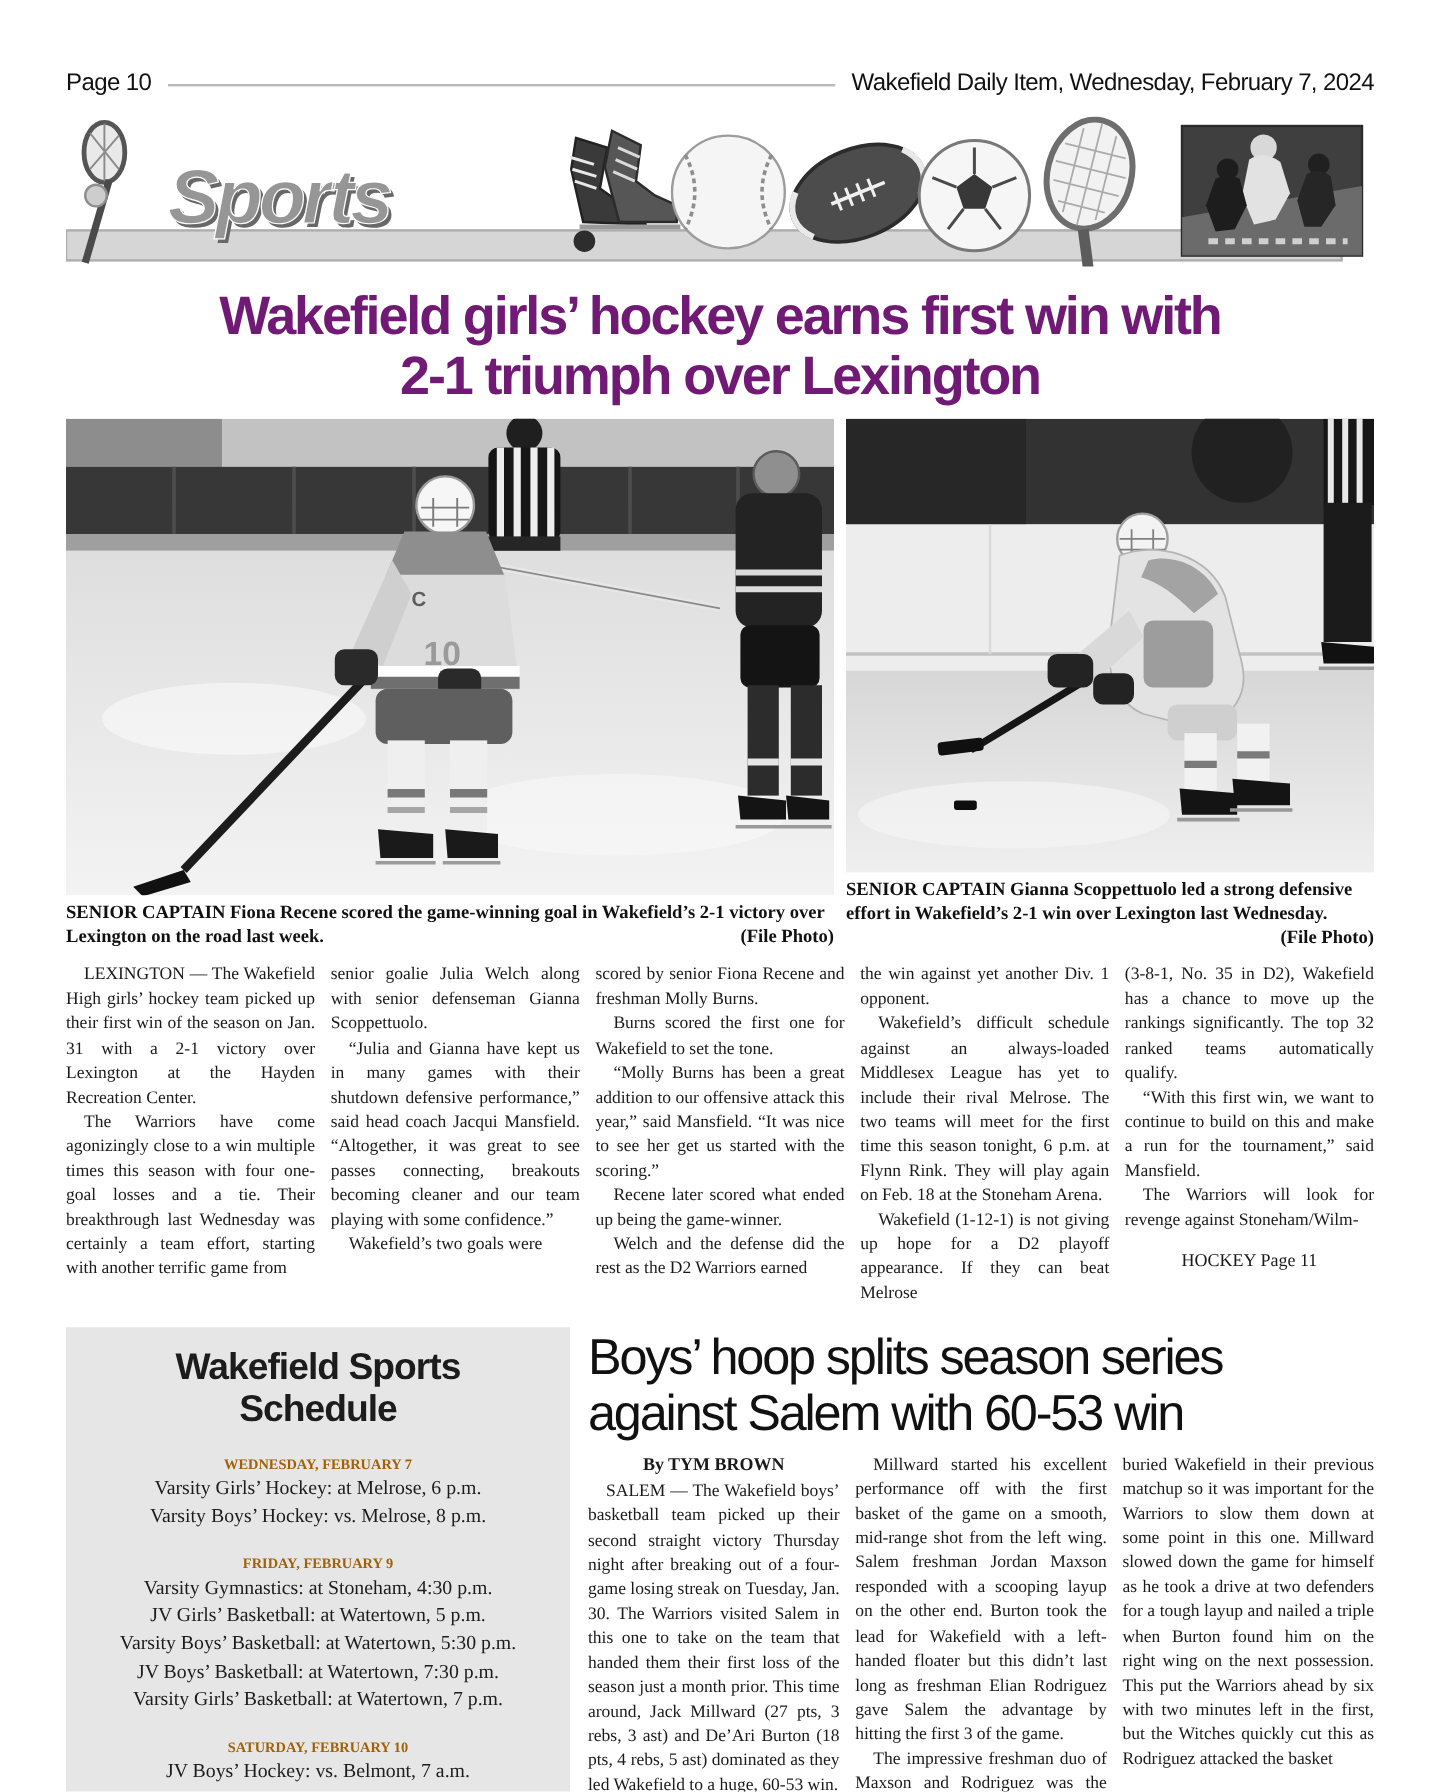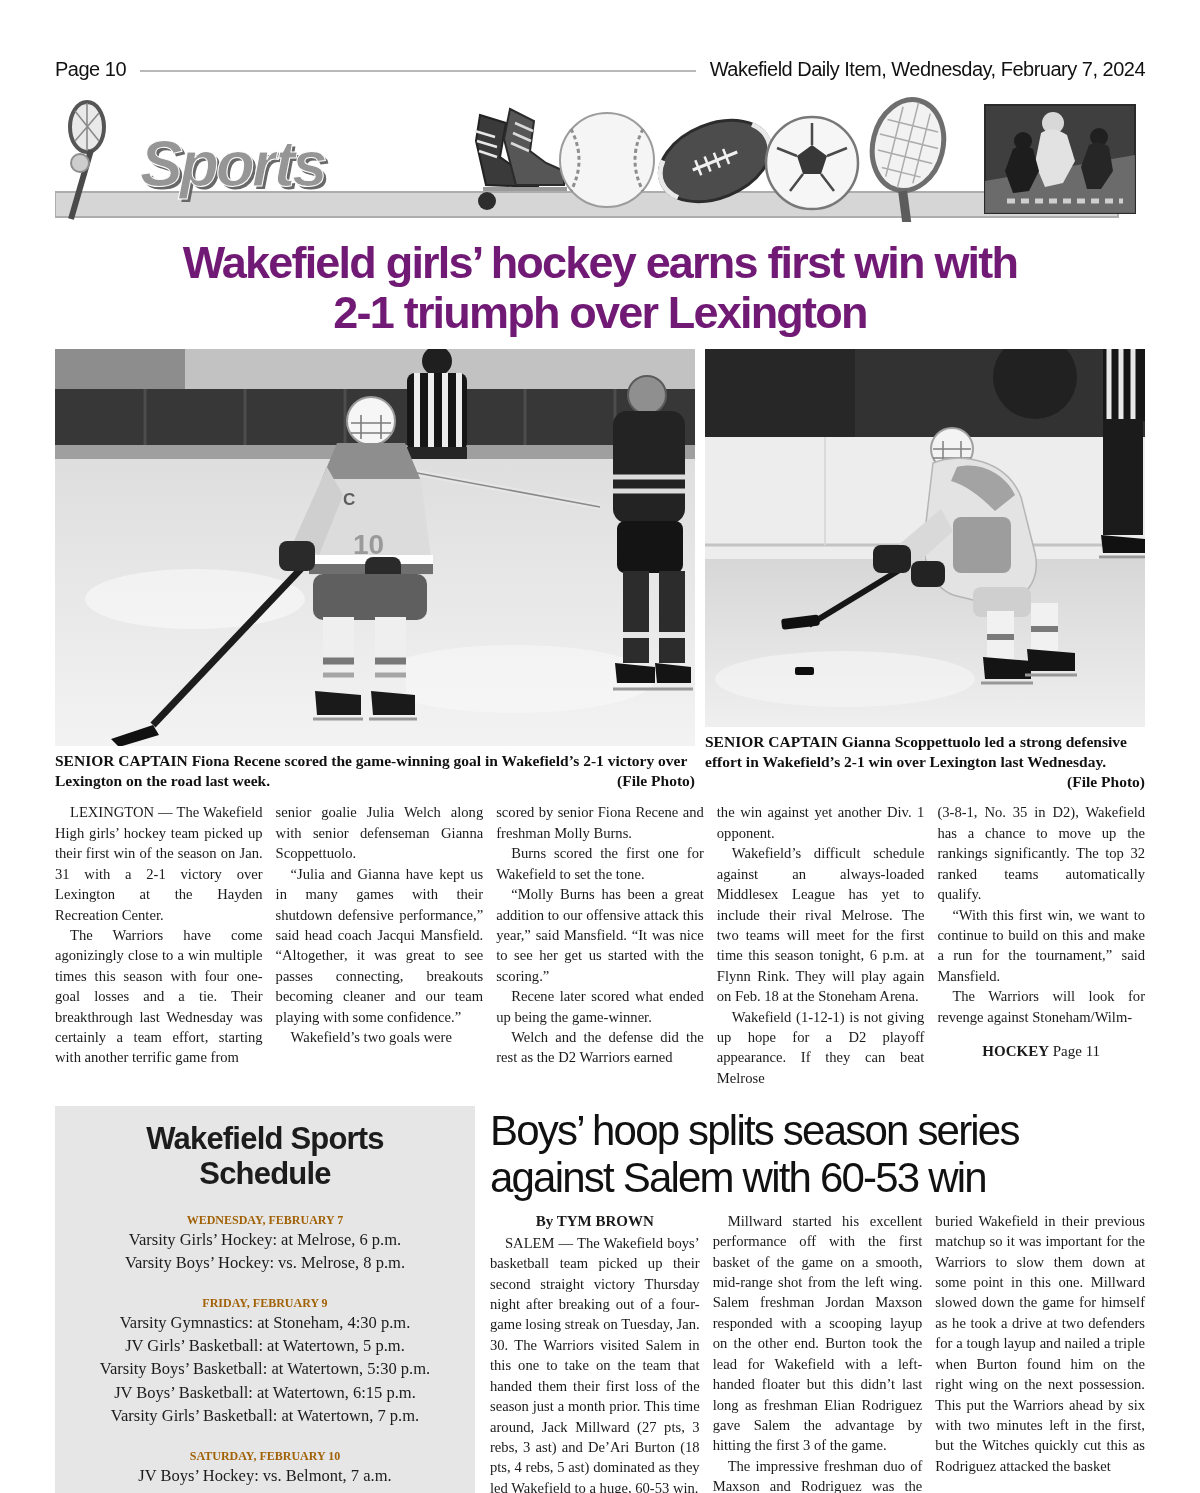"HOCKEY" .jump .jw { font-weight: bold -> normal }
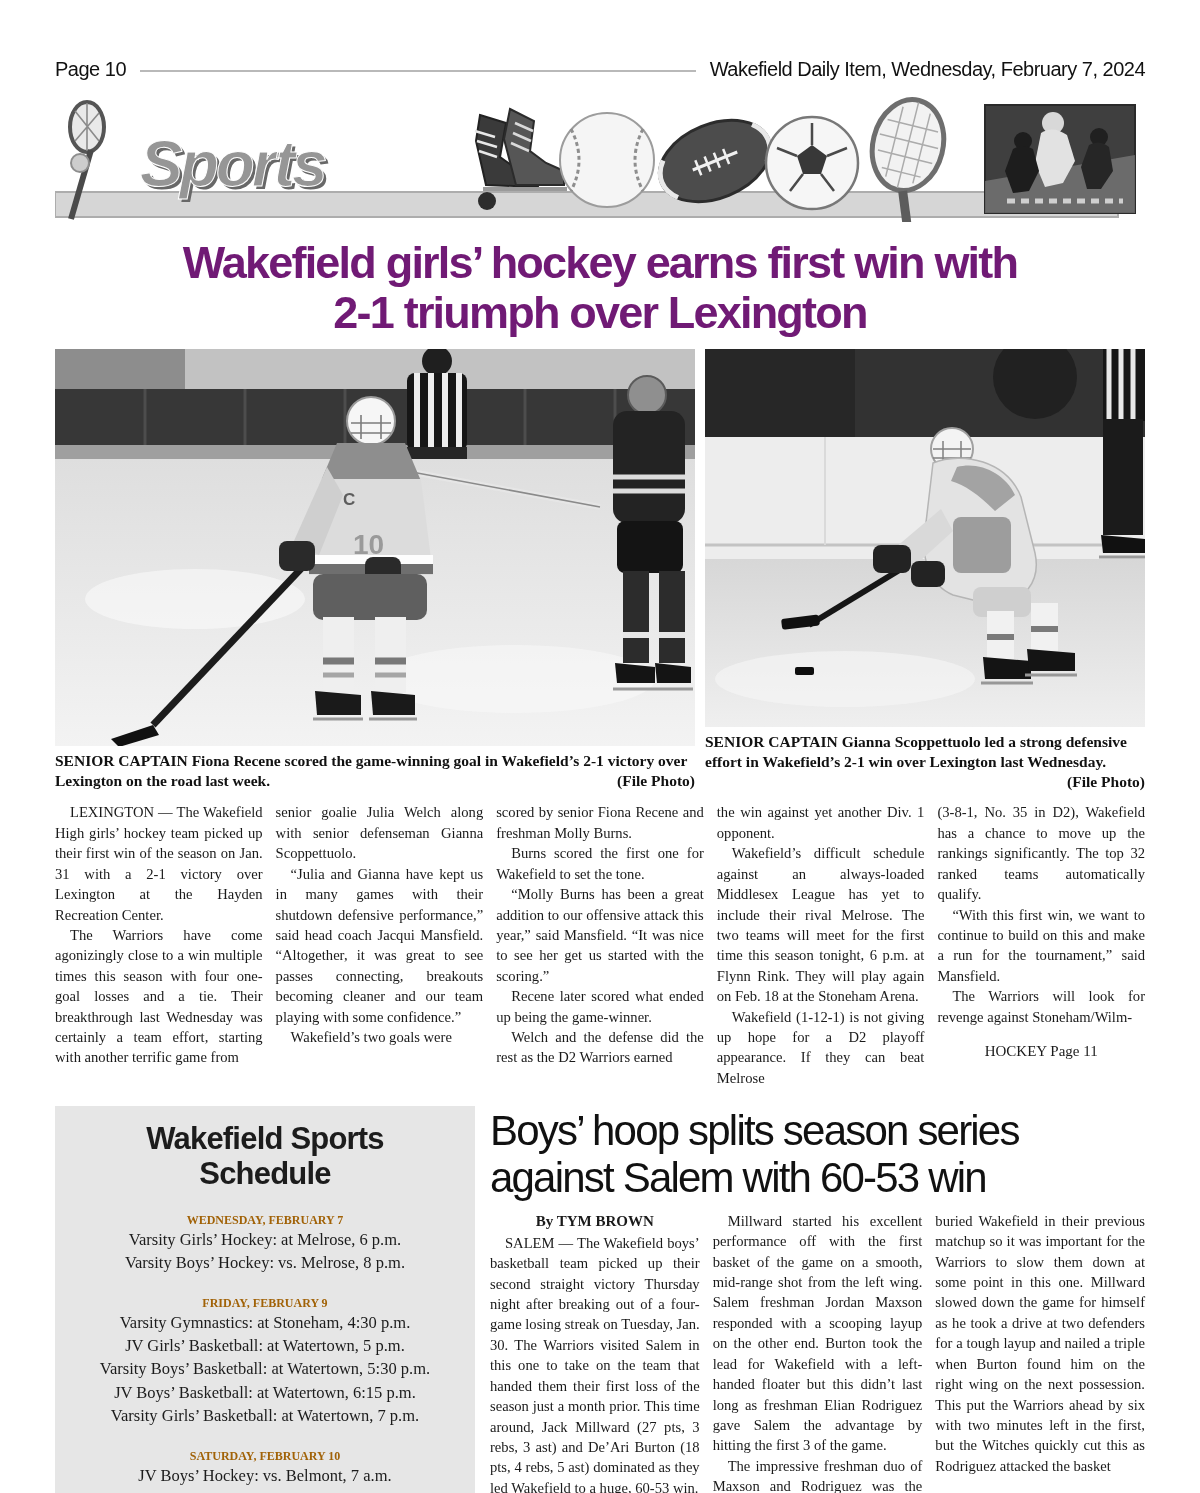"JV Boys’ Basketball: at Watertown," div.sched-item { text: 6:15 -> 7:30 }
